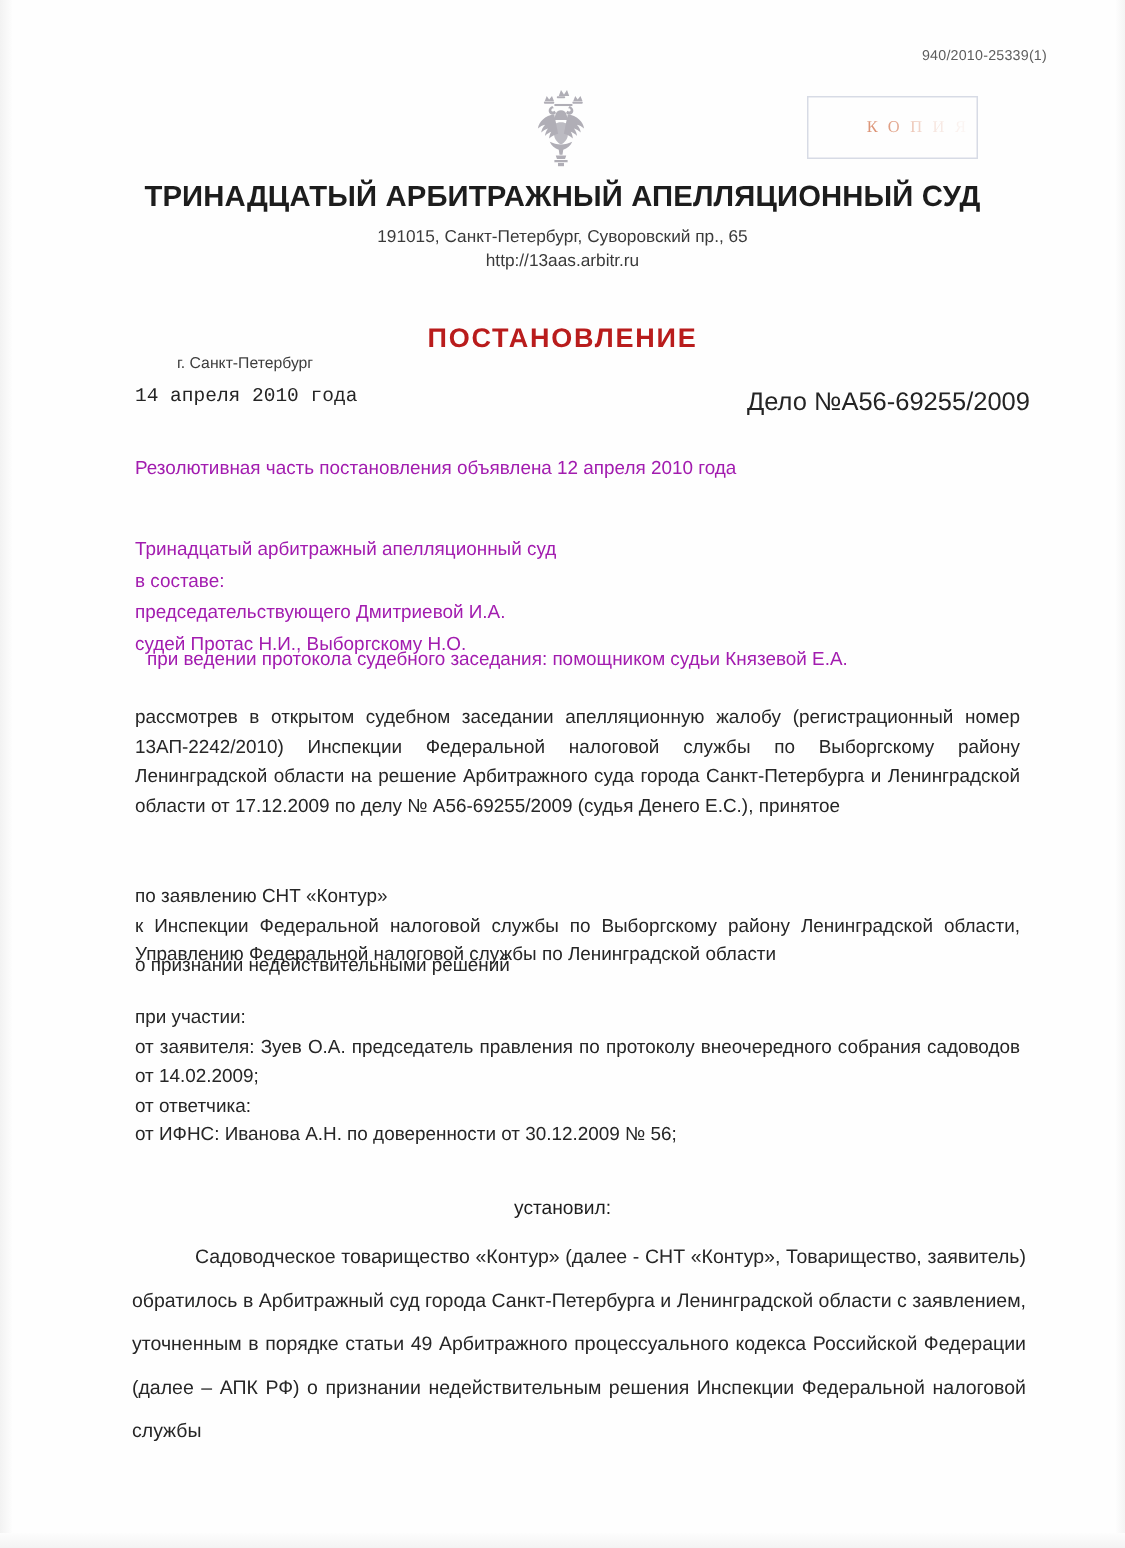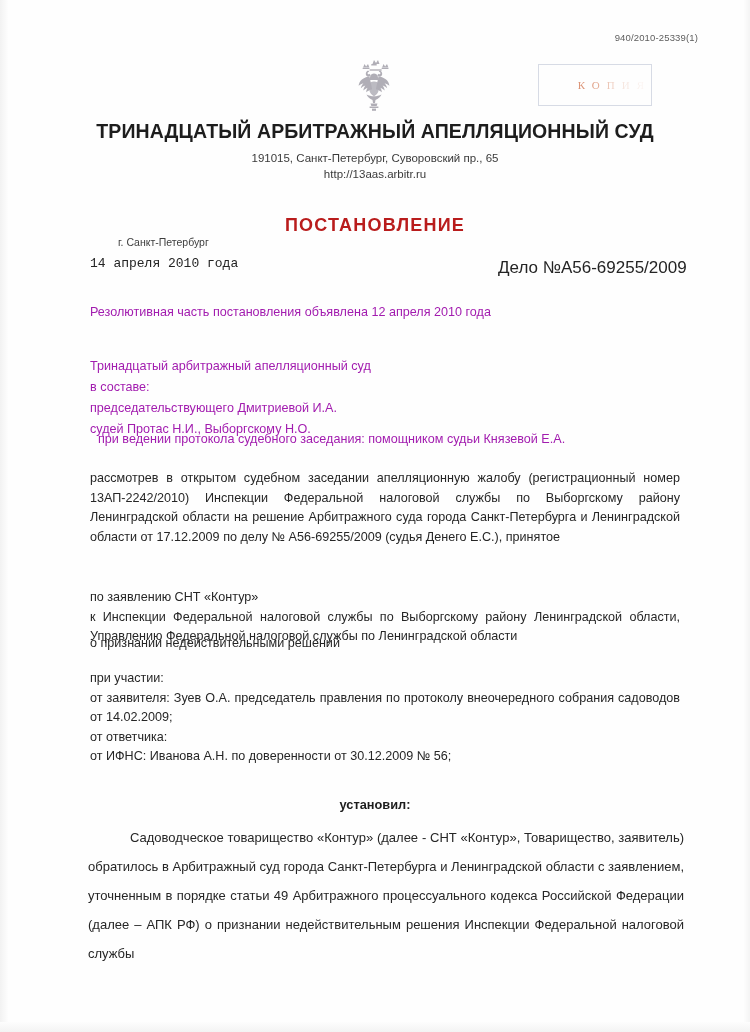"установил:" .ustanovil { font-weight: bold -> normal }
